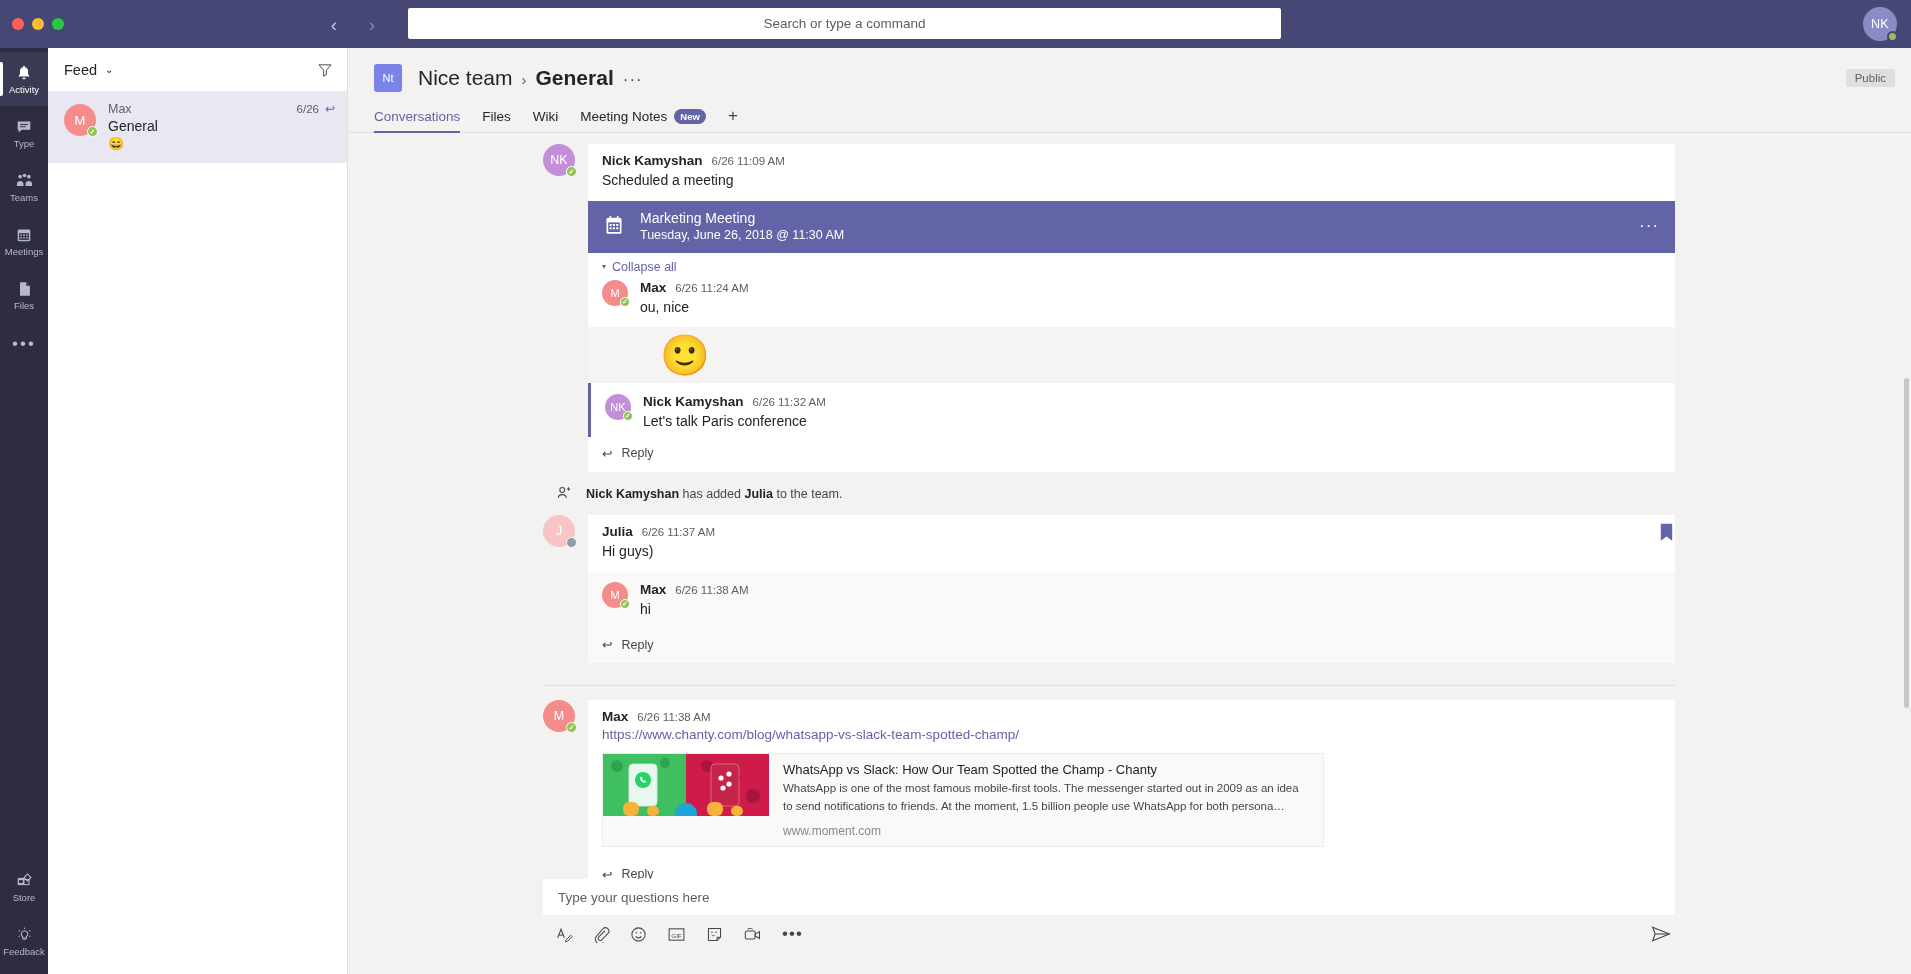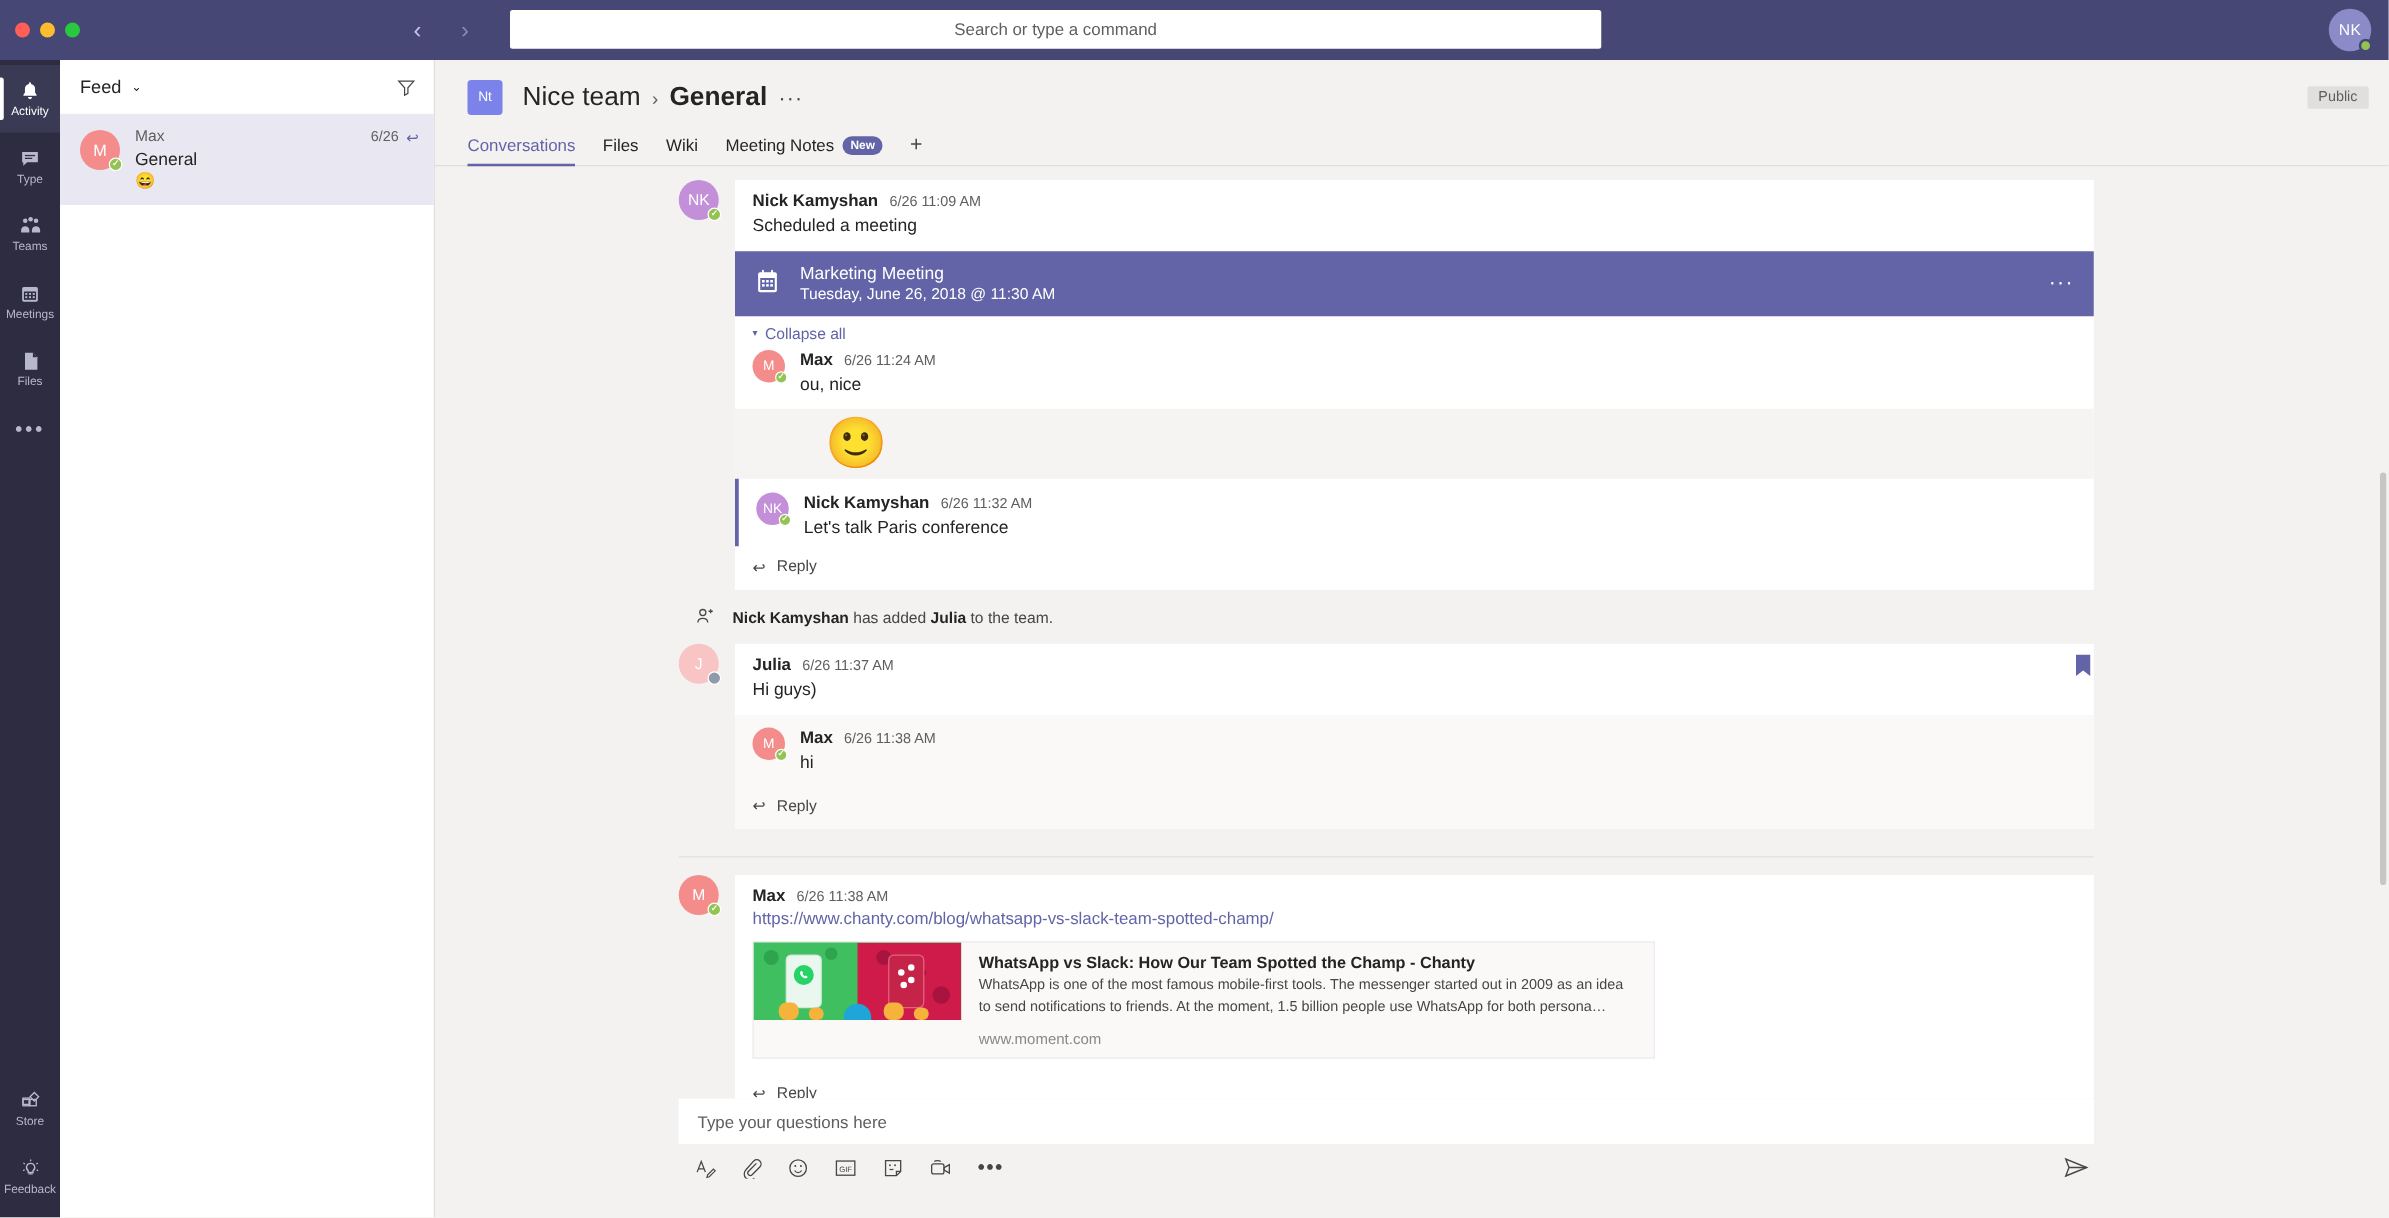"WhatsApp vs Slack: How Our" .link-title { font-weight: 700 -> 400 }
